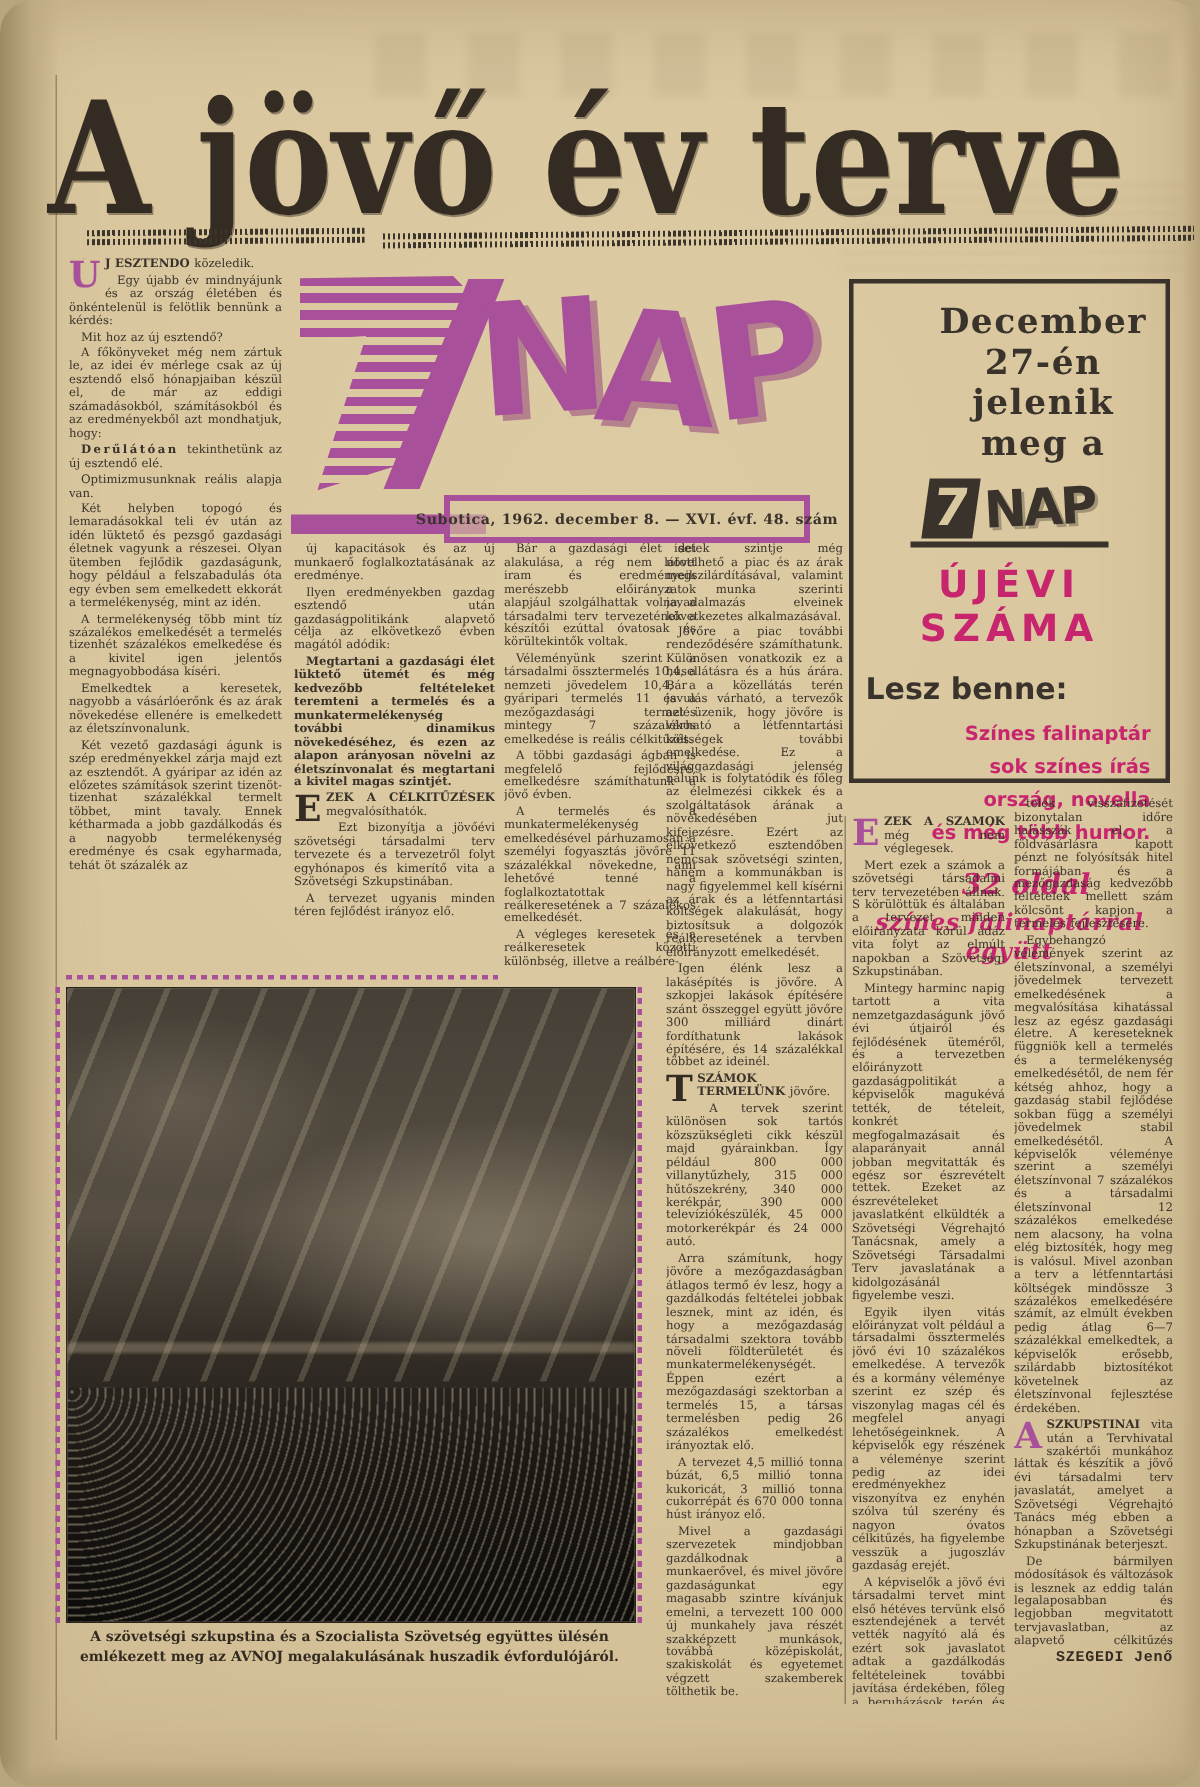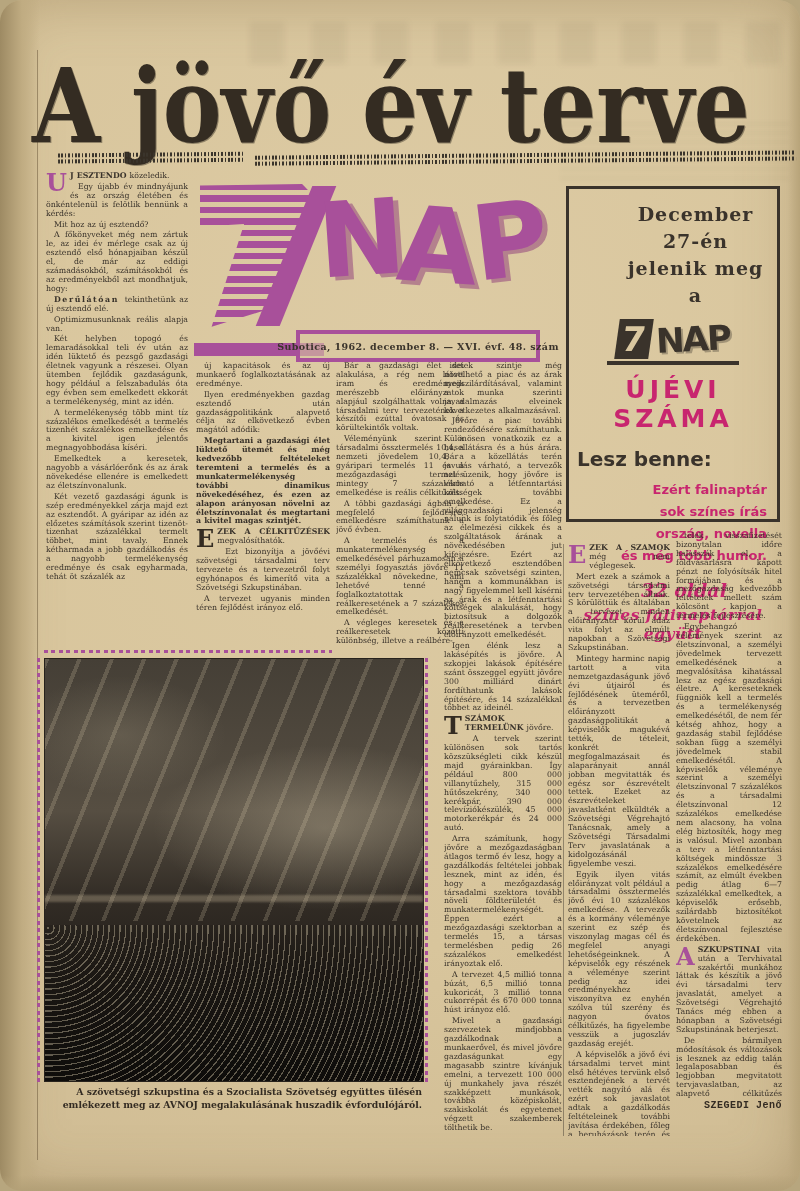"December 27-én" .ad-line { font-size: 19px -> 23px }
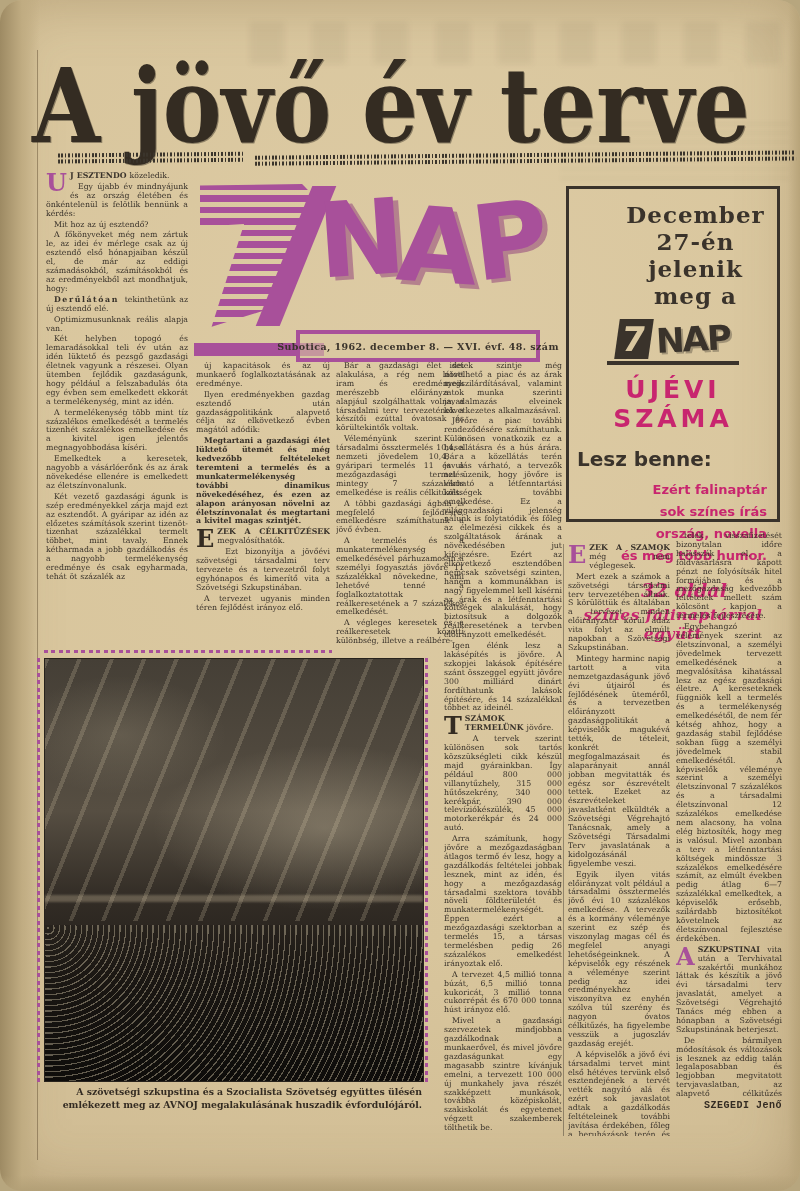"Ezért falinaptár" div { text: Ezért -> Színes }
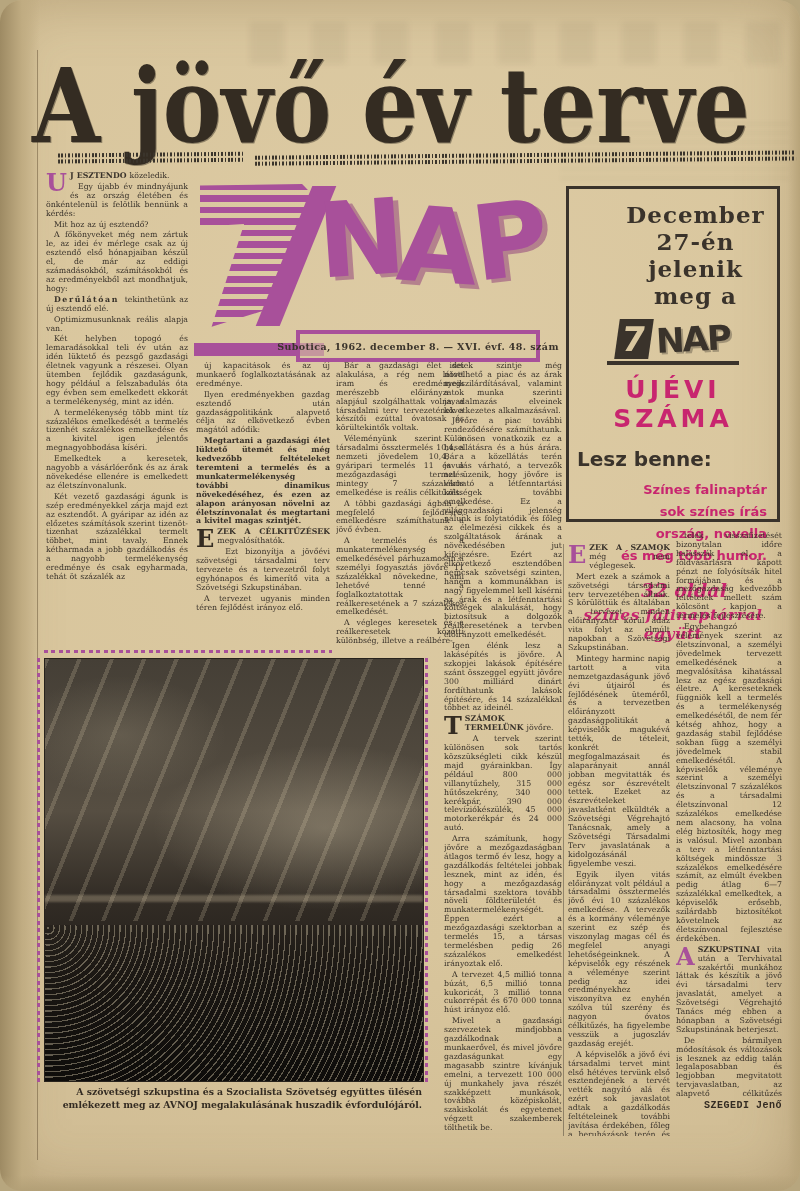"A szövetségi szkupstina és a" .caption { text-align: right -> center }
